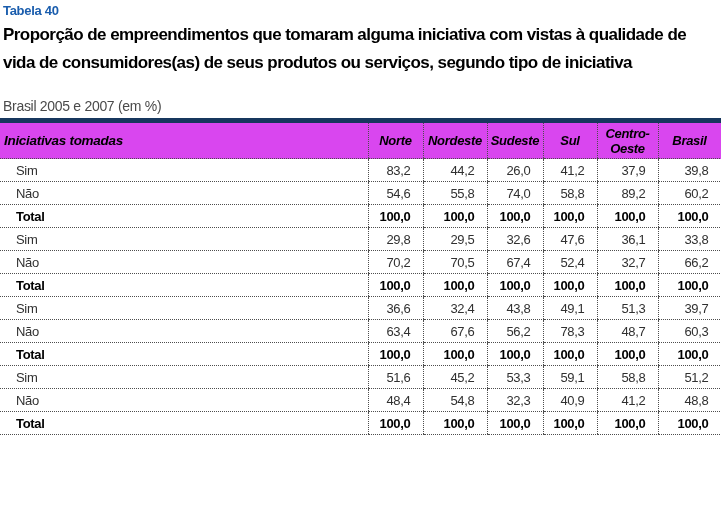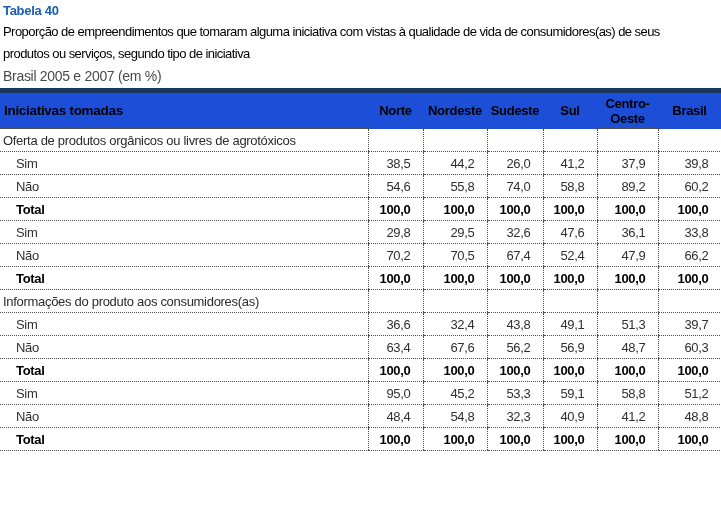"Proporção de empreendimentos que tomaram" .title { font-size: 13px -> 17px; font-weight: normal -> bold; line-height: 22px -> 28px }
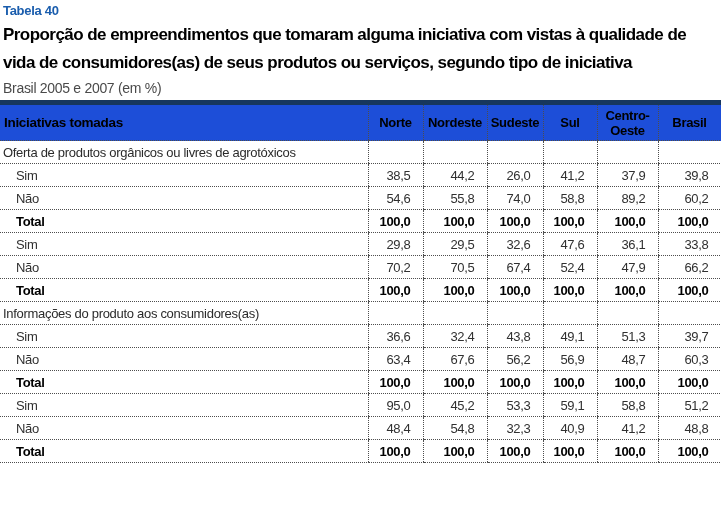"Brasil 2005 e 2007 (em" .subtitle { margin-top: 3px -> 21px }
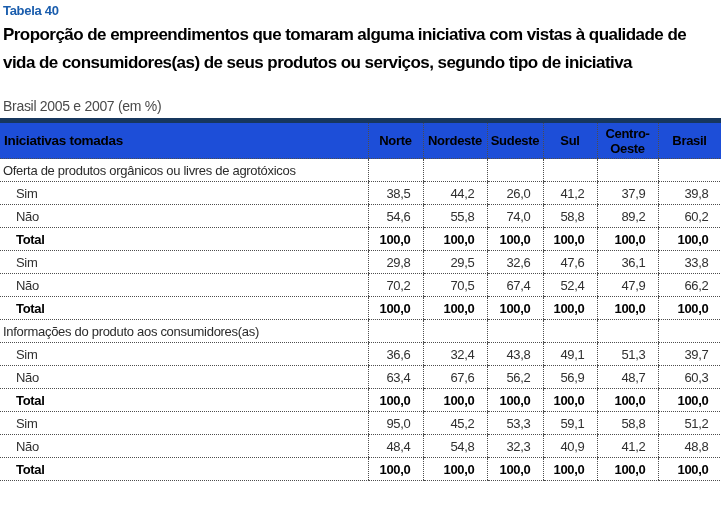"Iniciativas tomadas" thead th { background: #1d4ed8 -> #d946ef; font-style: none -> italic }
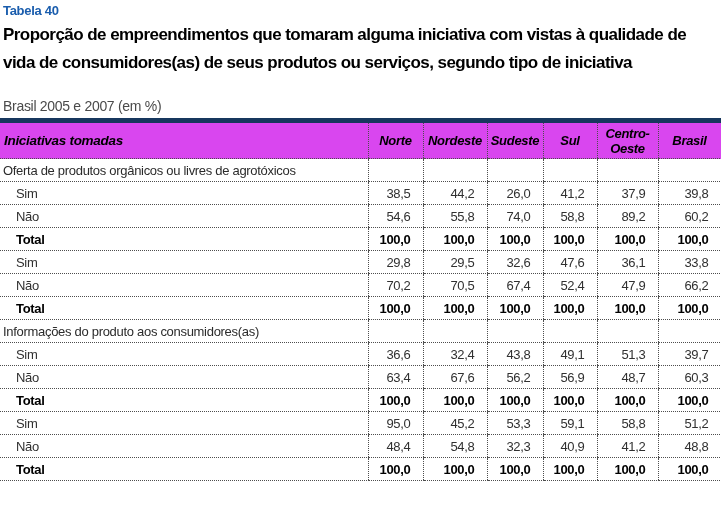"Oferta de produtos orgânicos ou" tr.section-row { html: <tr> <td>Oferta de produtos orgânicos ou livres de agrotóxicos</td> <td></td> <td></td> <td></td> <td></td> <td></td> <td></td> </tr> -> none }
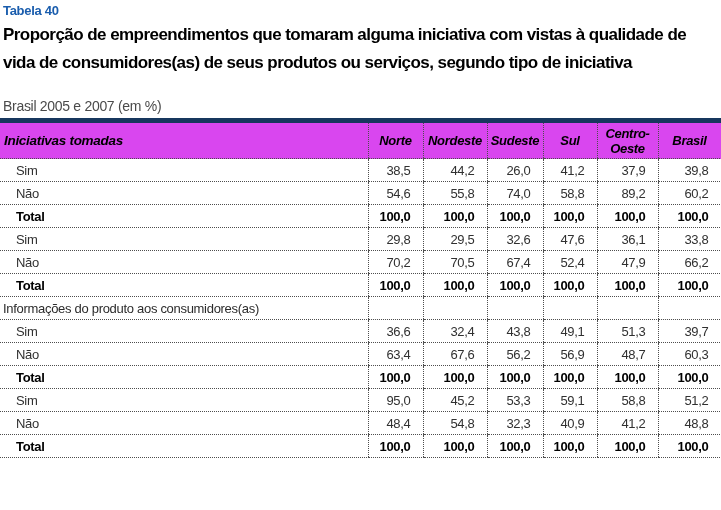"38,5" td.num { text: 38,5 -> 83,2 }
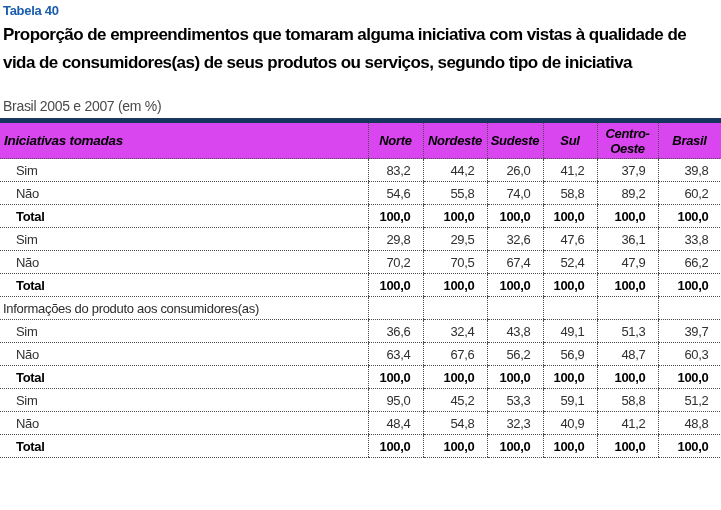"47,9" td.num { text: 47,9 -> 32,7 }
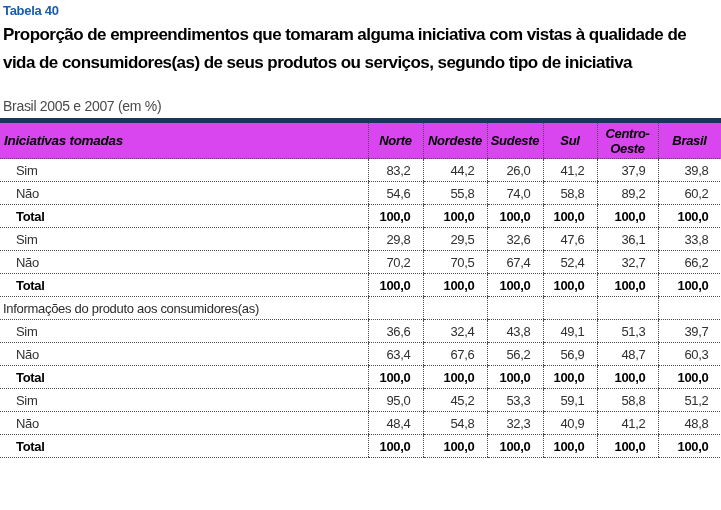"Informações do produto aos" tr.section-row { html: <tr> <td>Informações do produto aos consumidores(as)</td> <td></td> <td></td> <td></td> <td></td> <td></td> <td></td> </tr> -> none }
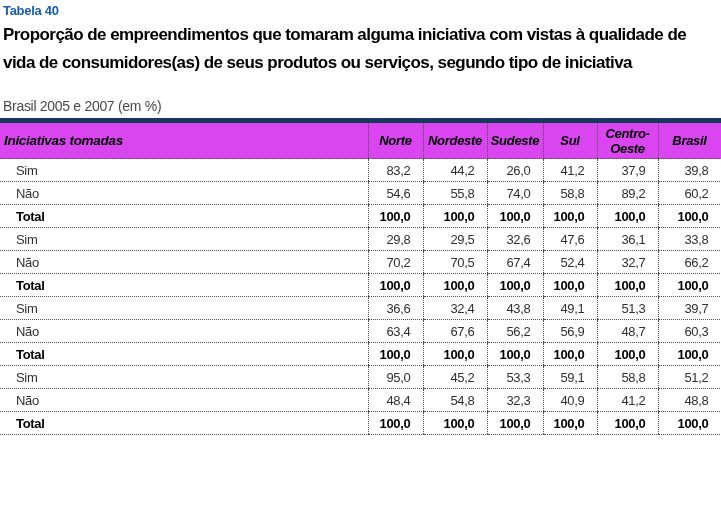"56,9" td.num { text: 56,9 -> 78,3 }
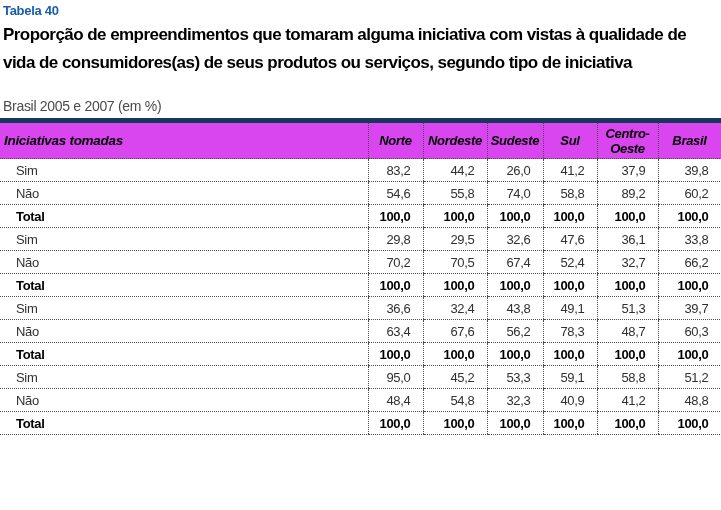"95,0" td.num { text: 95,0 -> 51,6 }
